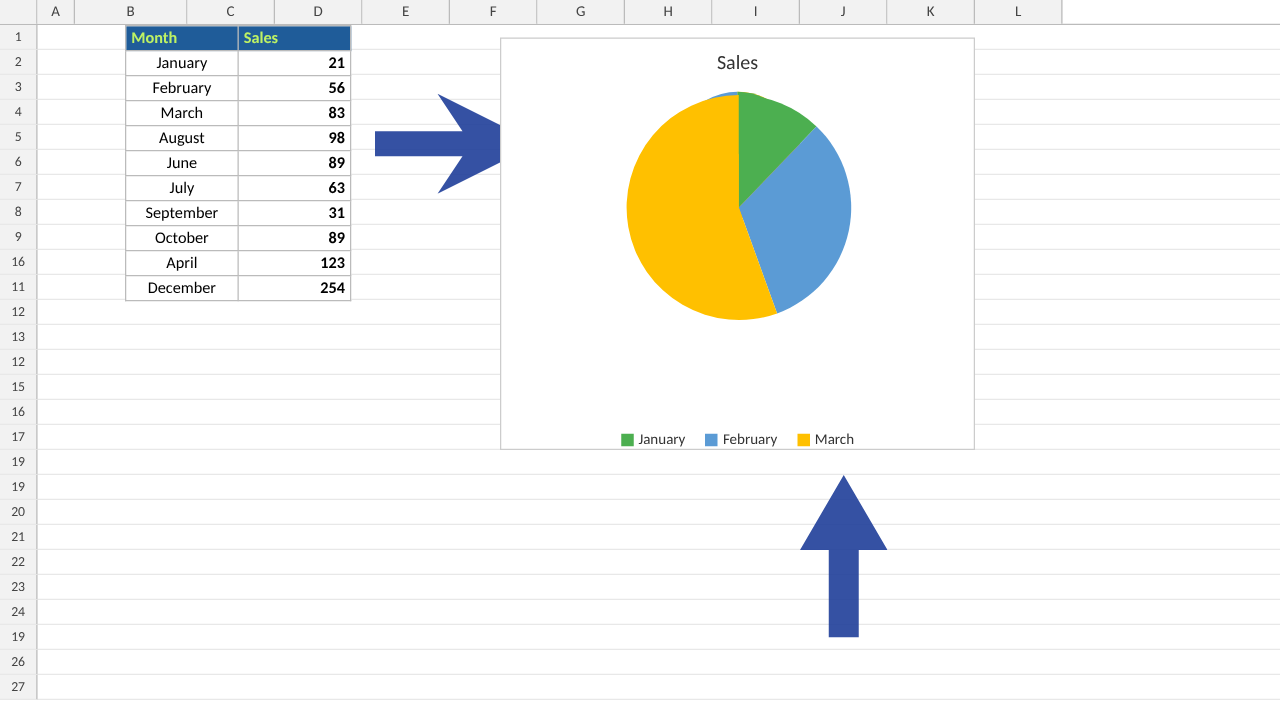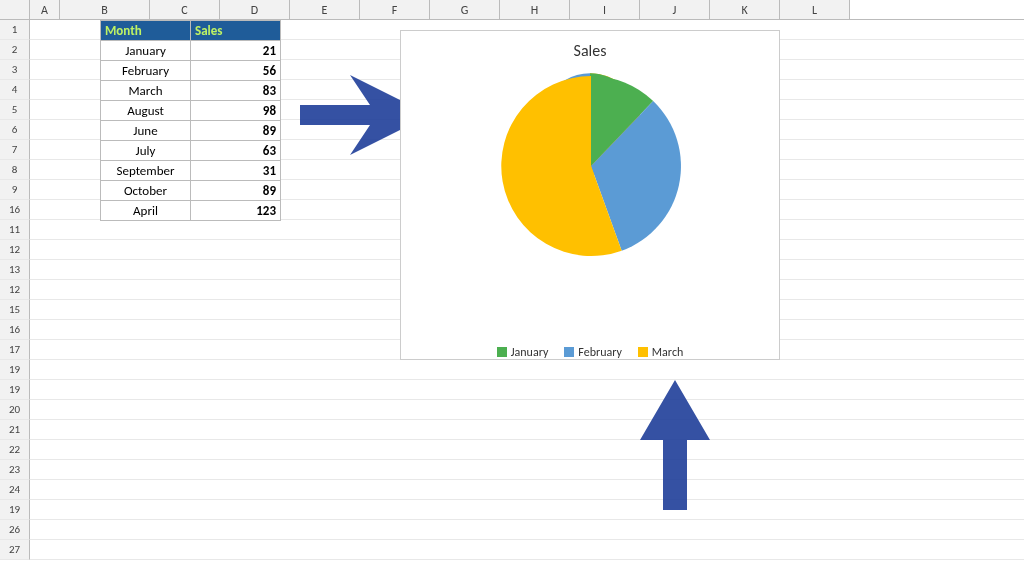"December" tr { html: none -> <tr> <td>December</td> <td>254</td> </tr> }
